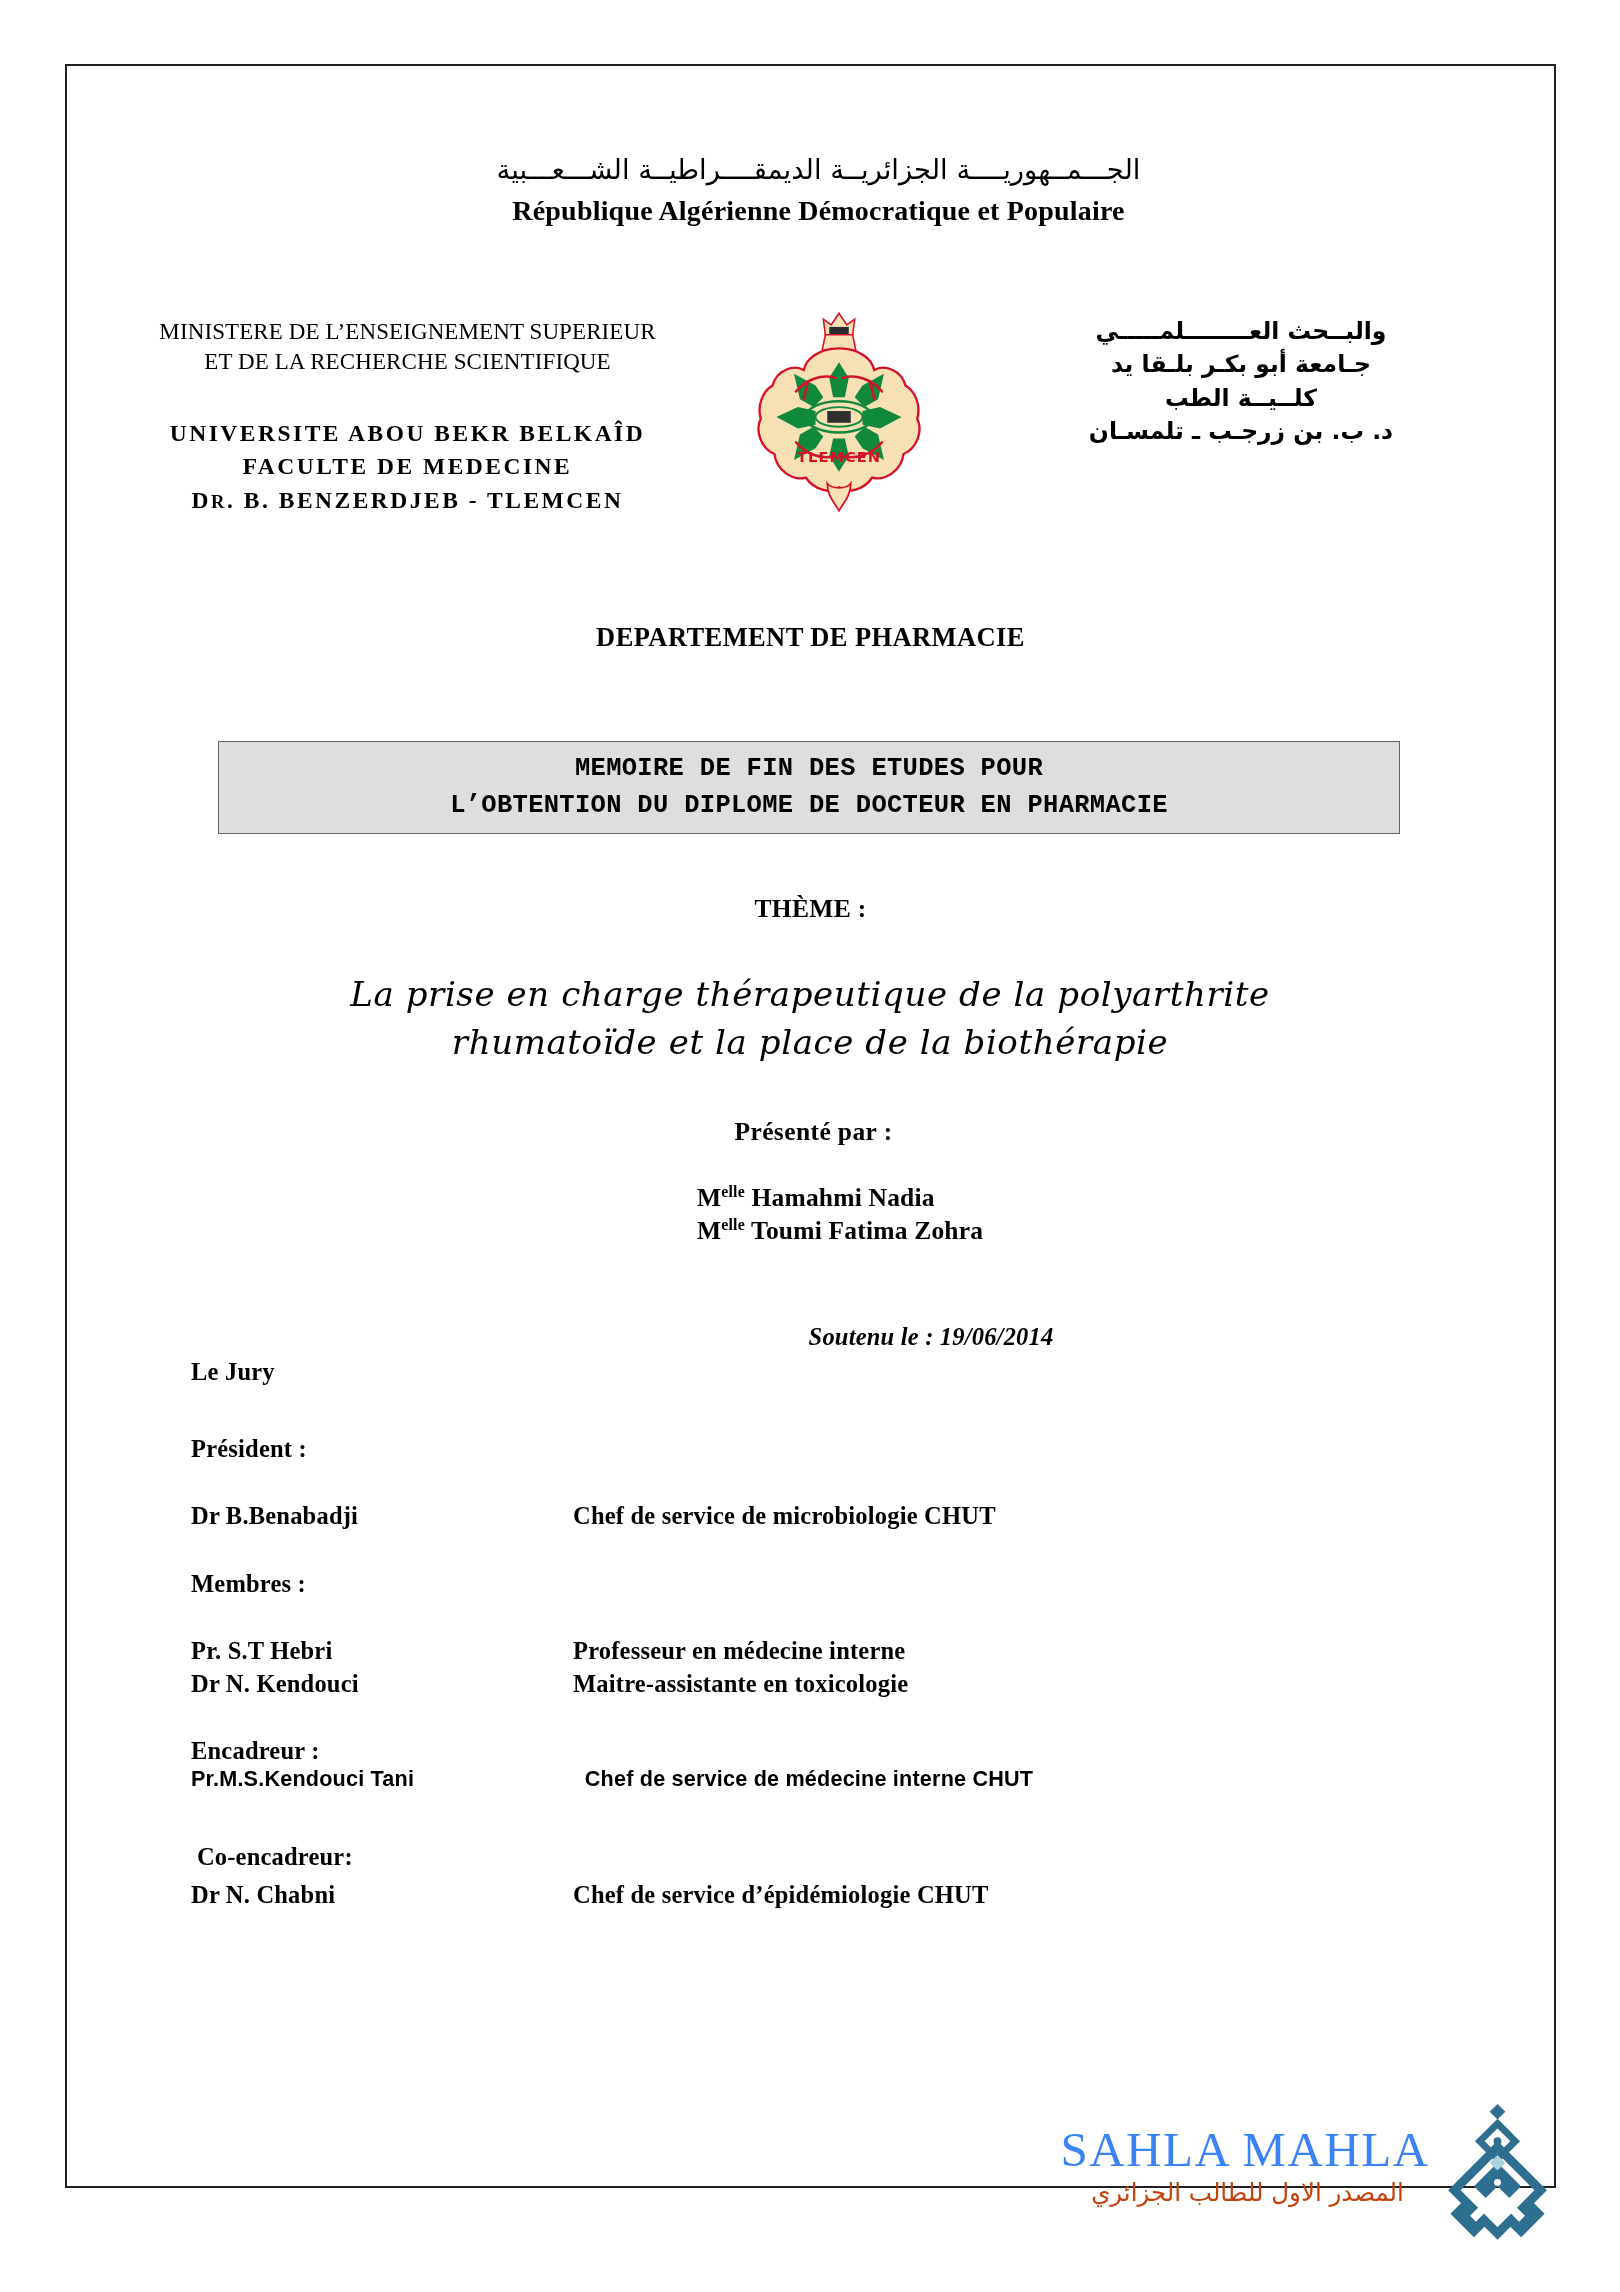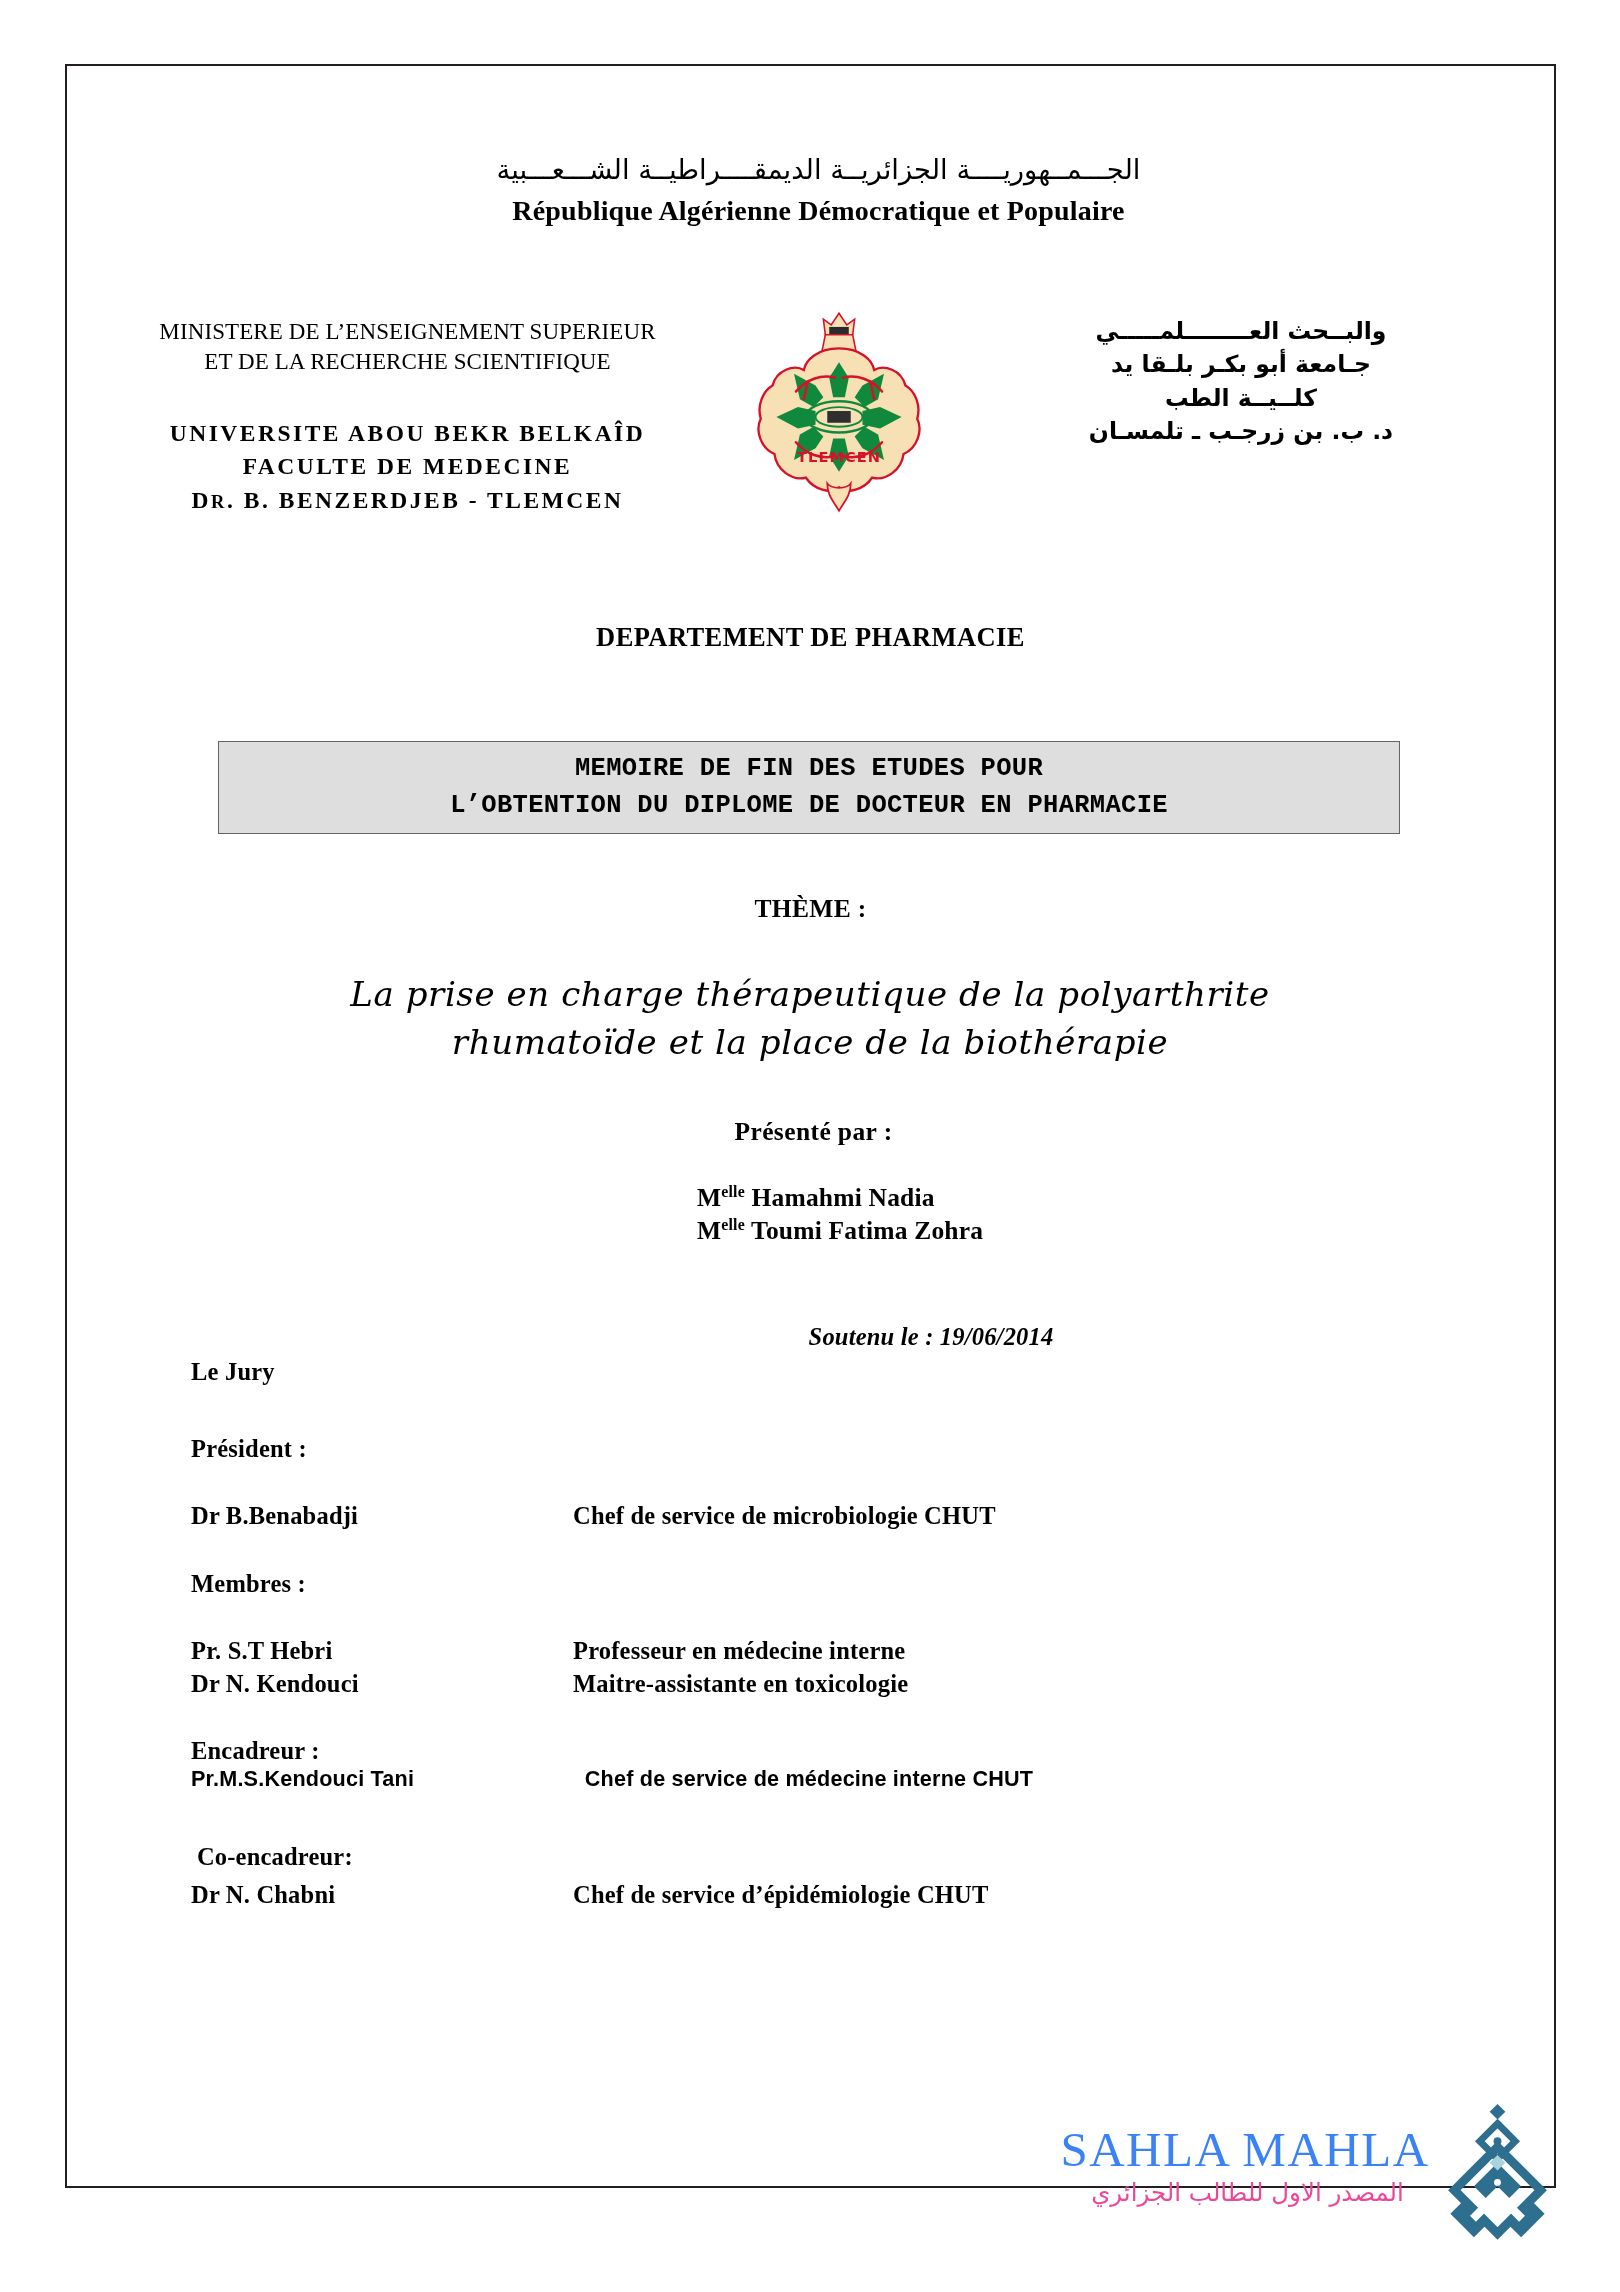"المصدر الاول للطالب الجزائري" #watermark-tagline { color: #ec4899 -> #c2410c }
